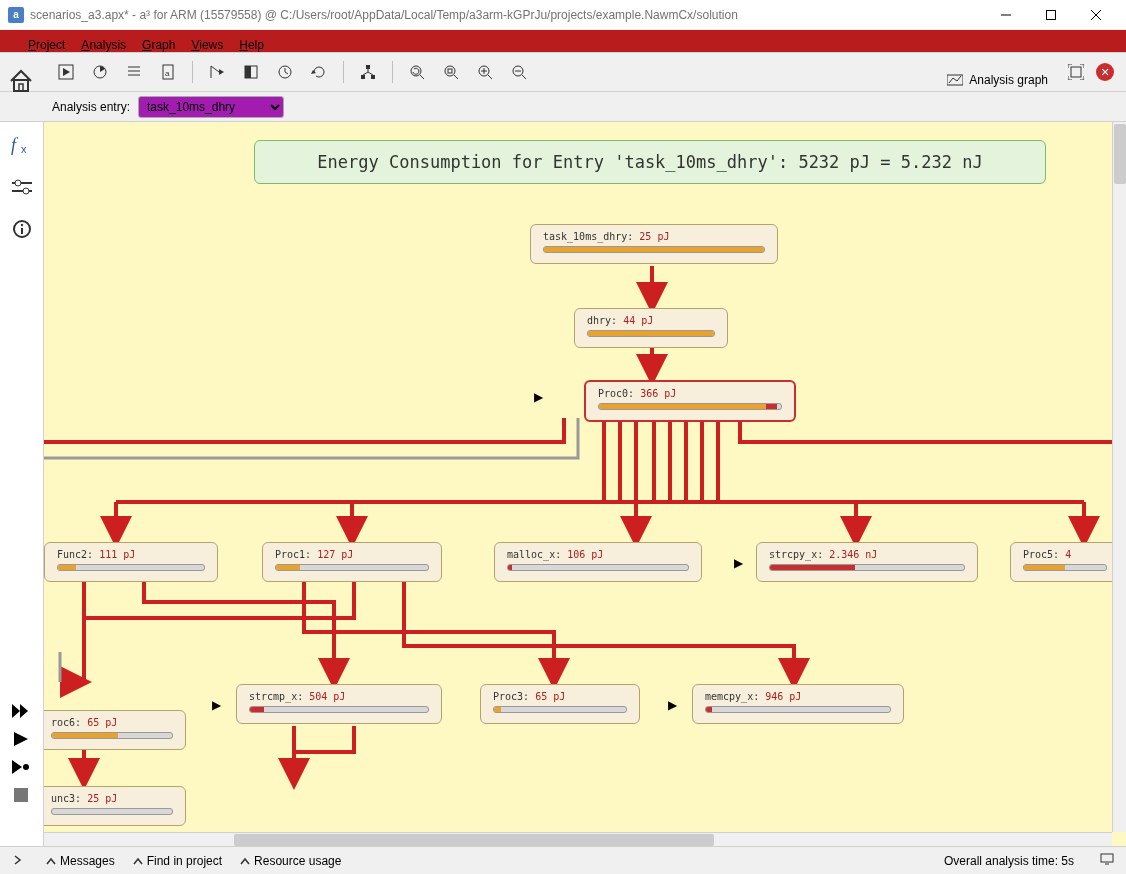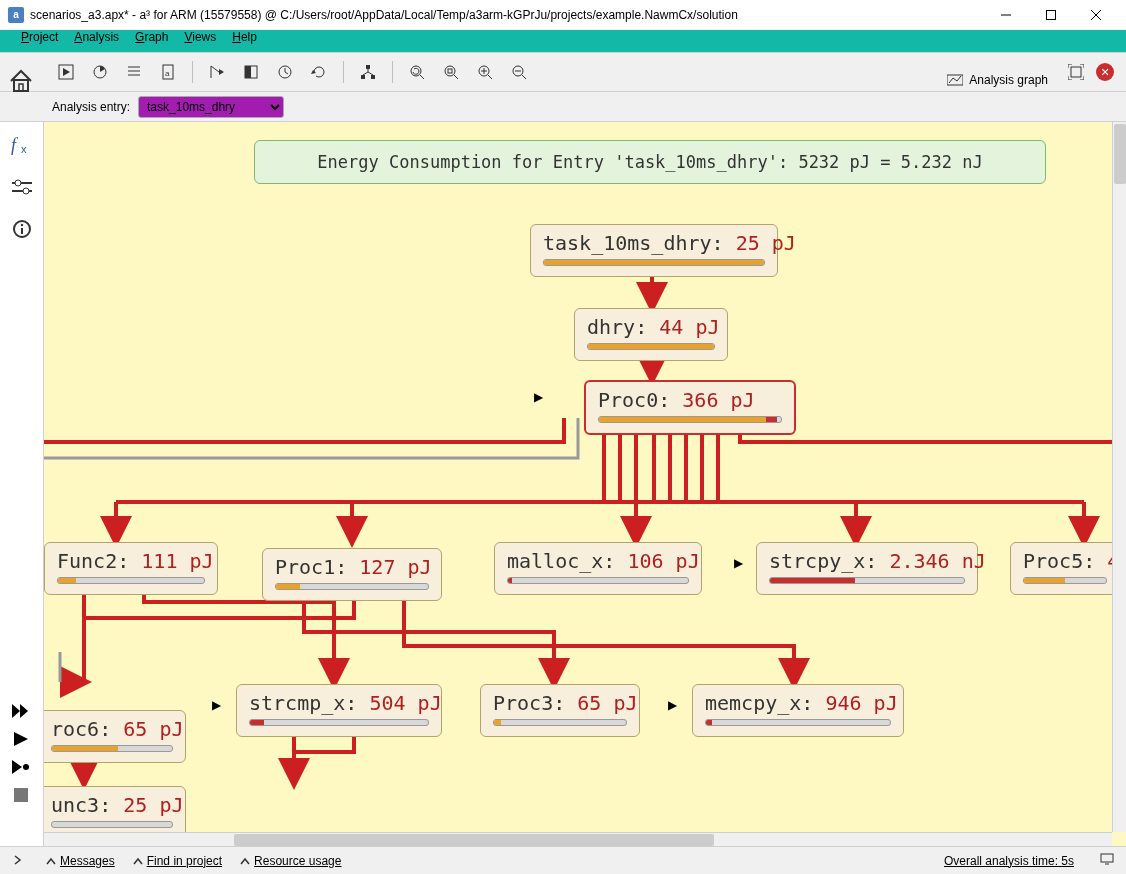"scenarios_a3.apx* - a³ for ARM" .titlebar .title { color: #000000 -> #737373 }
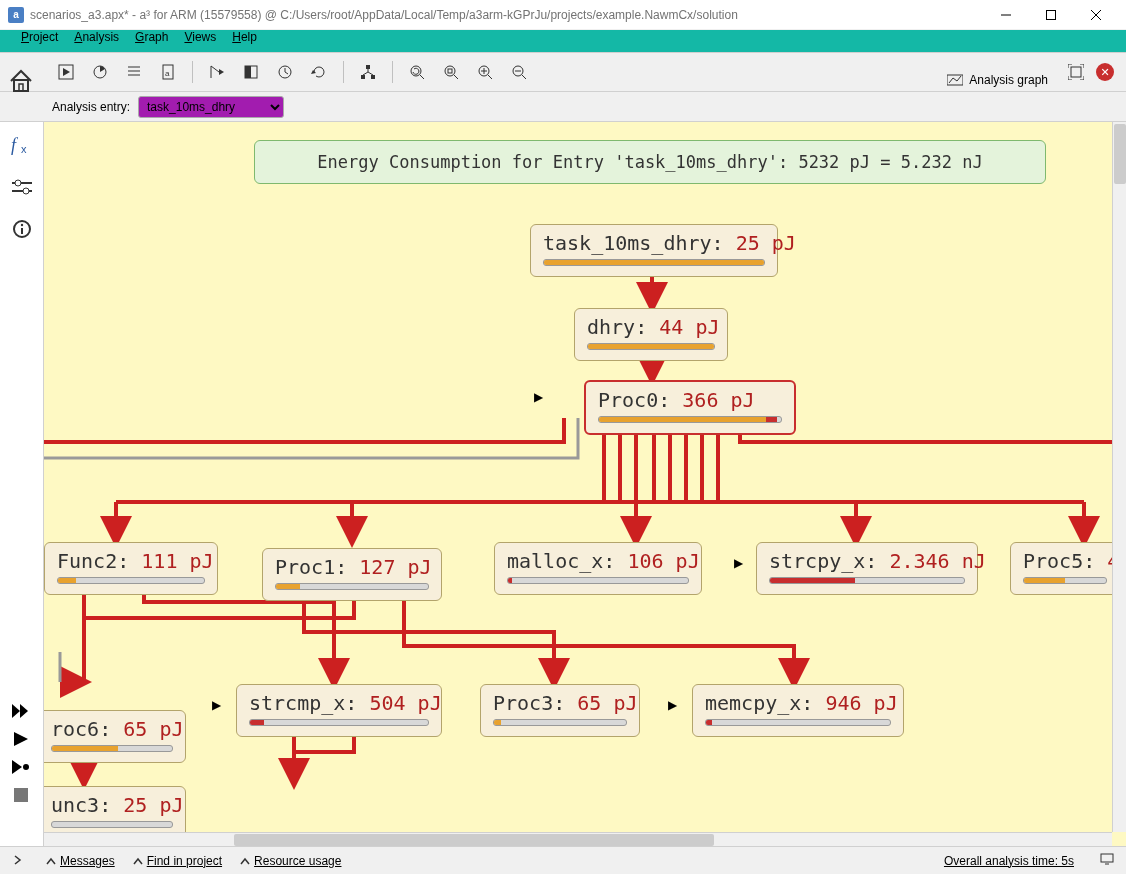"Project" .menubar { align-items: flex-start -> flex-end; background: #14b8a6 -> #b91c1c; padding: 0 21px -> 0 28px }
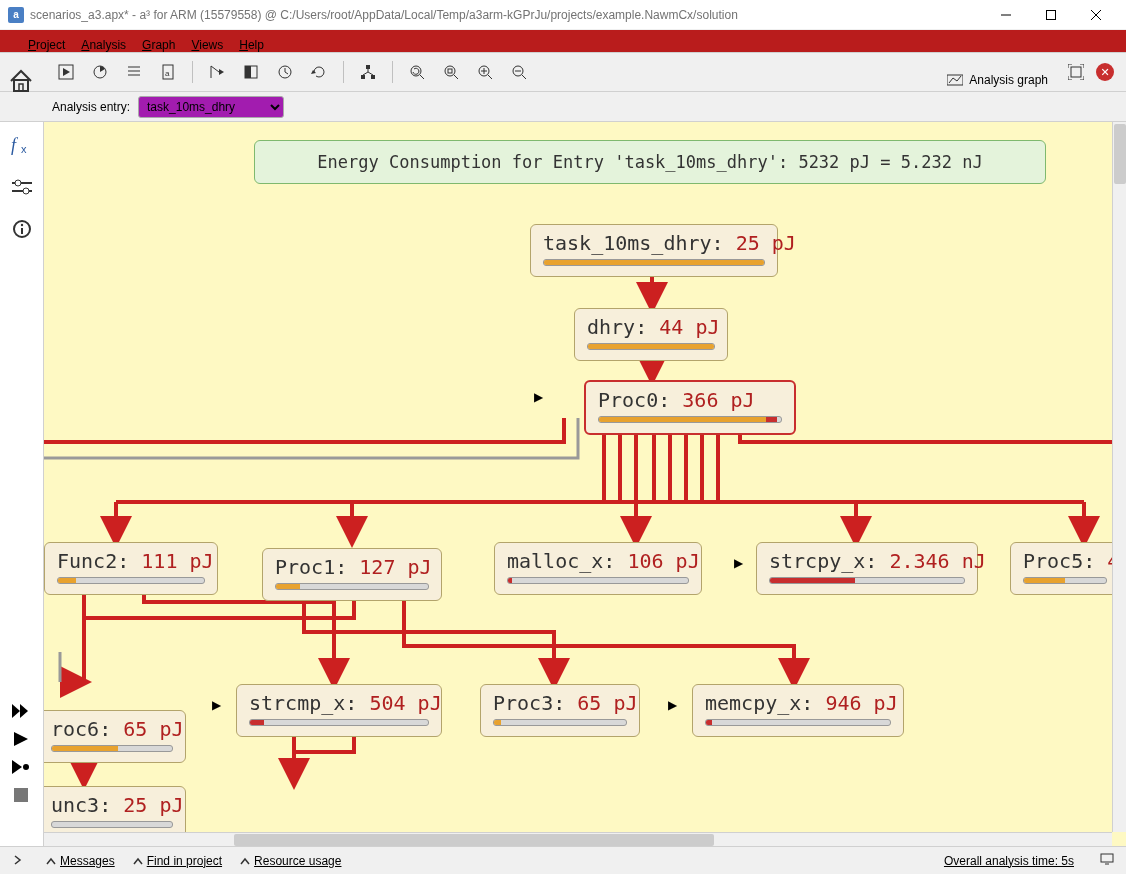"task_10ms_dhry: 25 pJ" .node { font-size: 20px -> 10px }
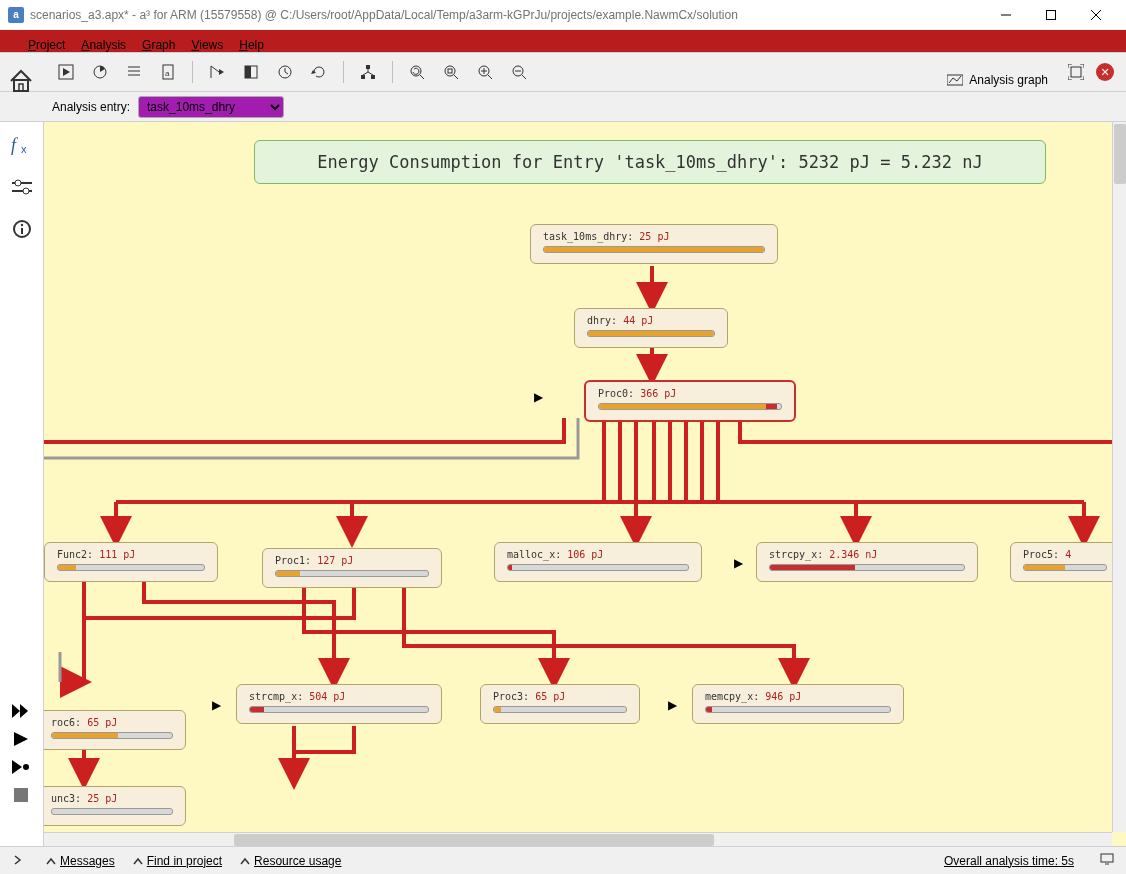"Proc1: 127 pJ" div.node { margin-top: 6px -> none }
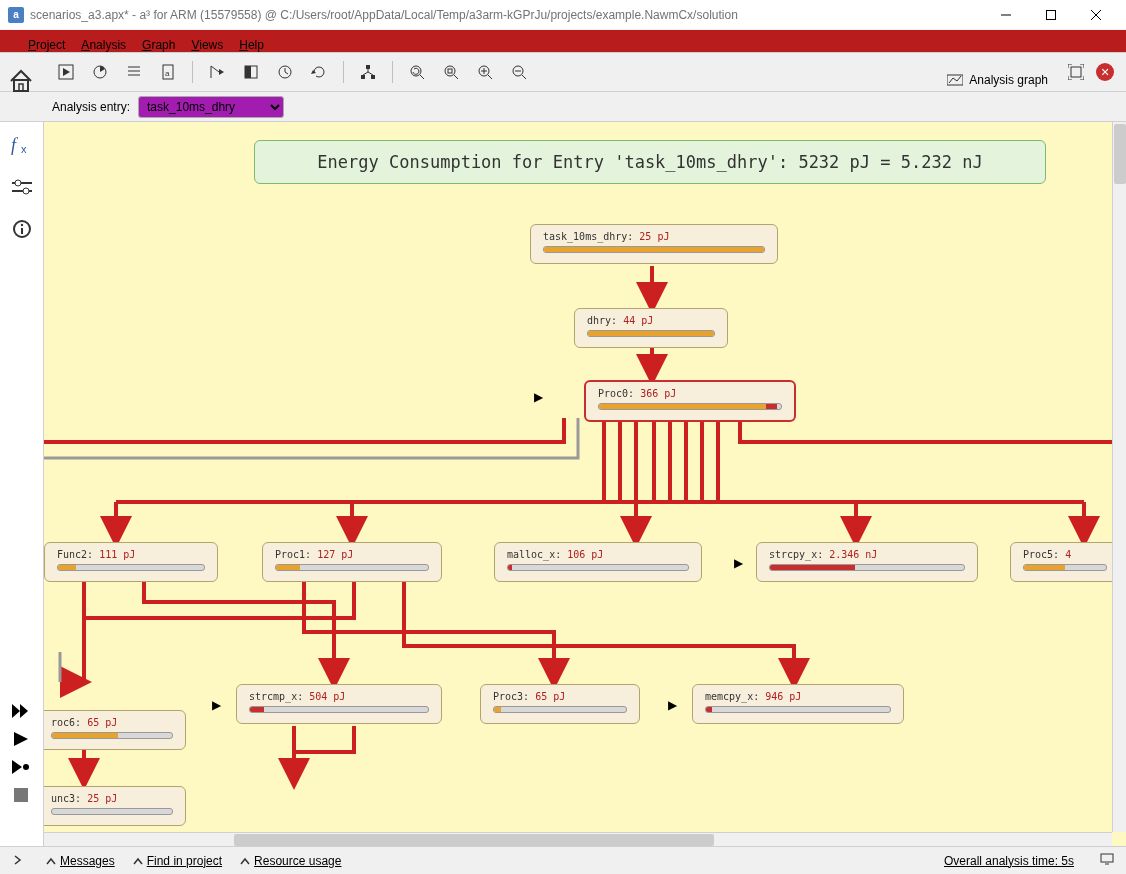"Messages" .statusbar { text-decoration: underline -> none }
